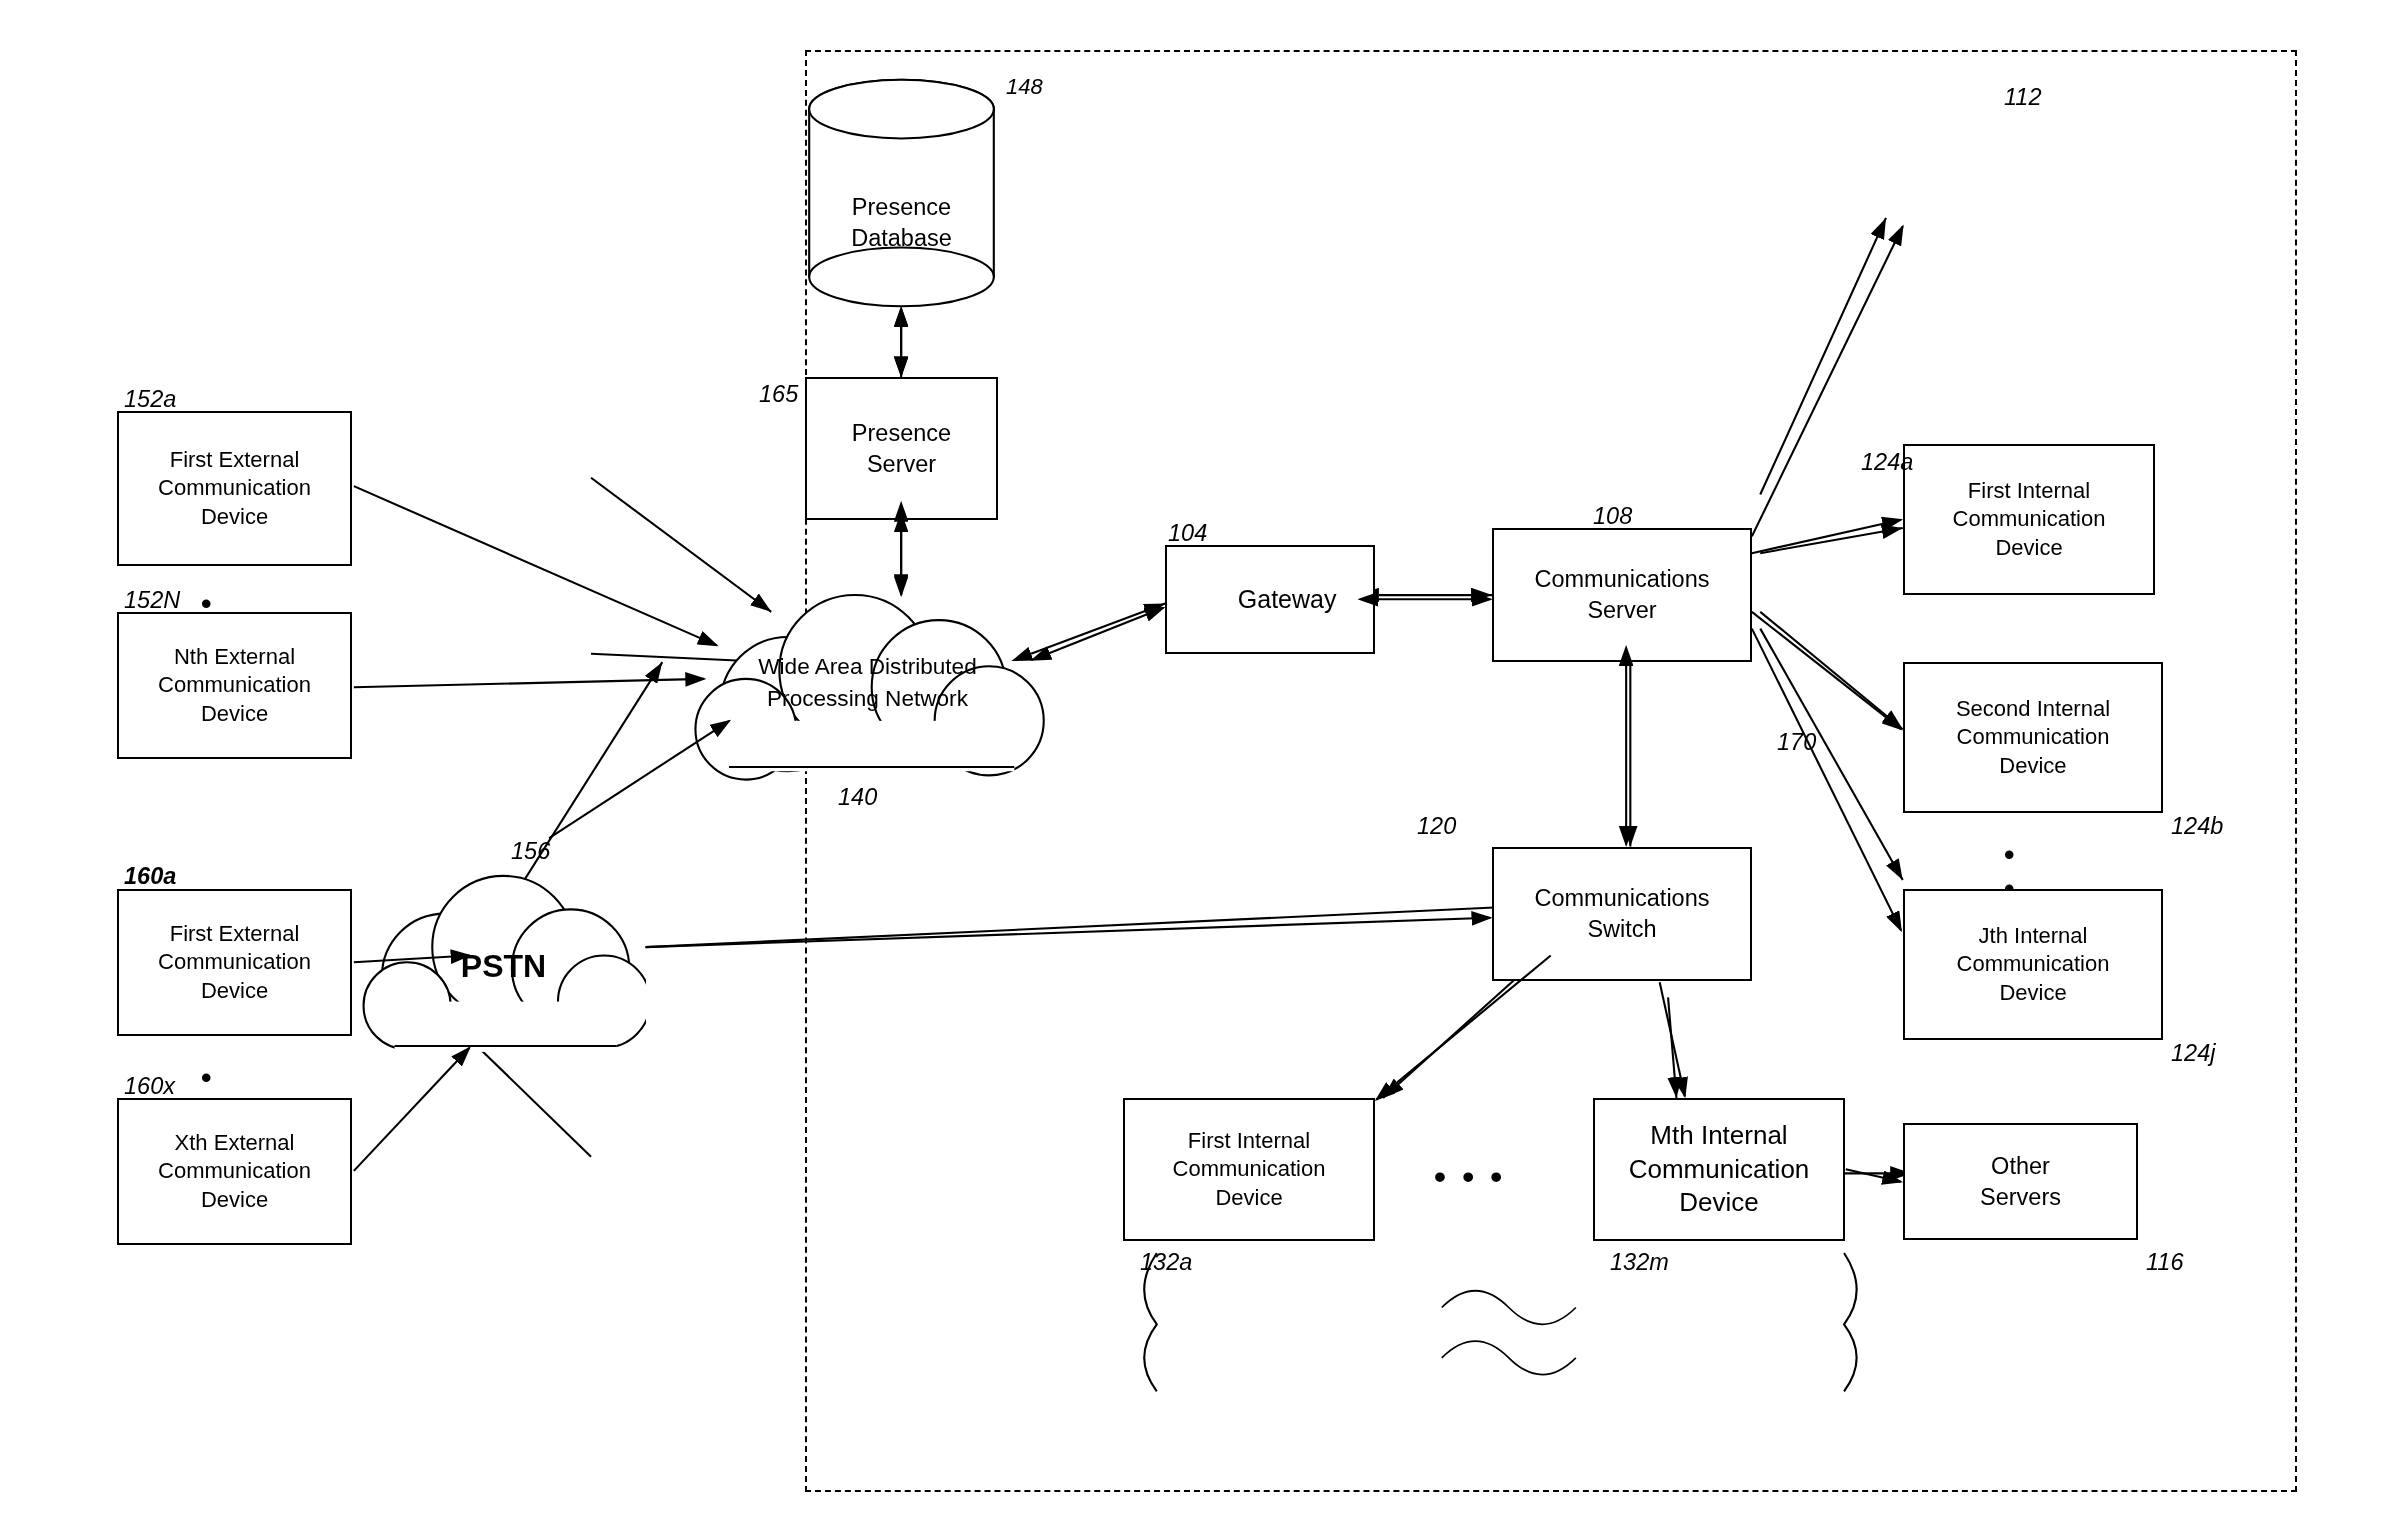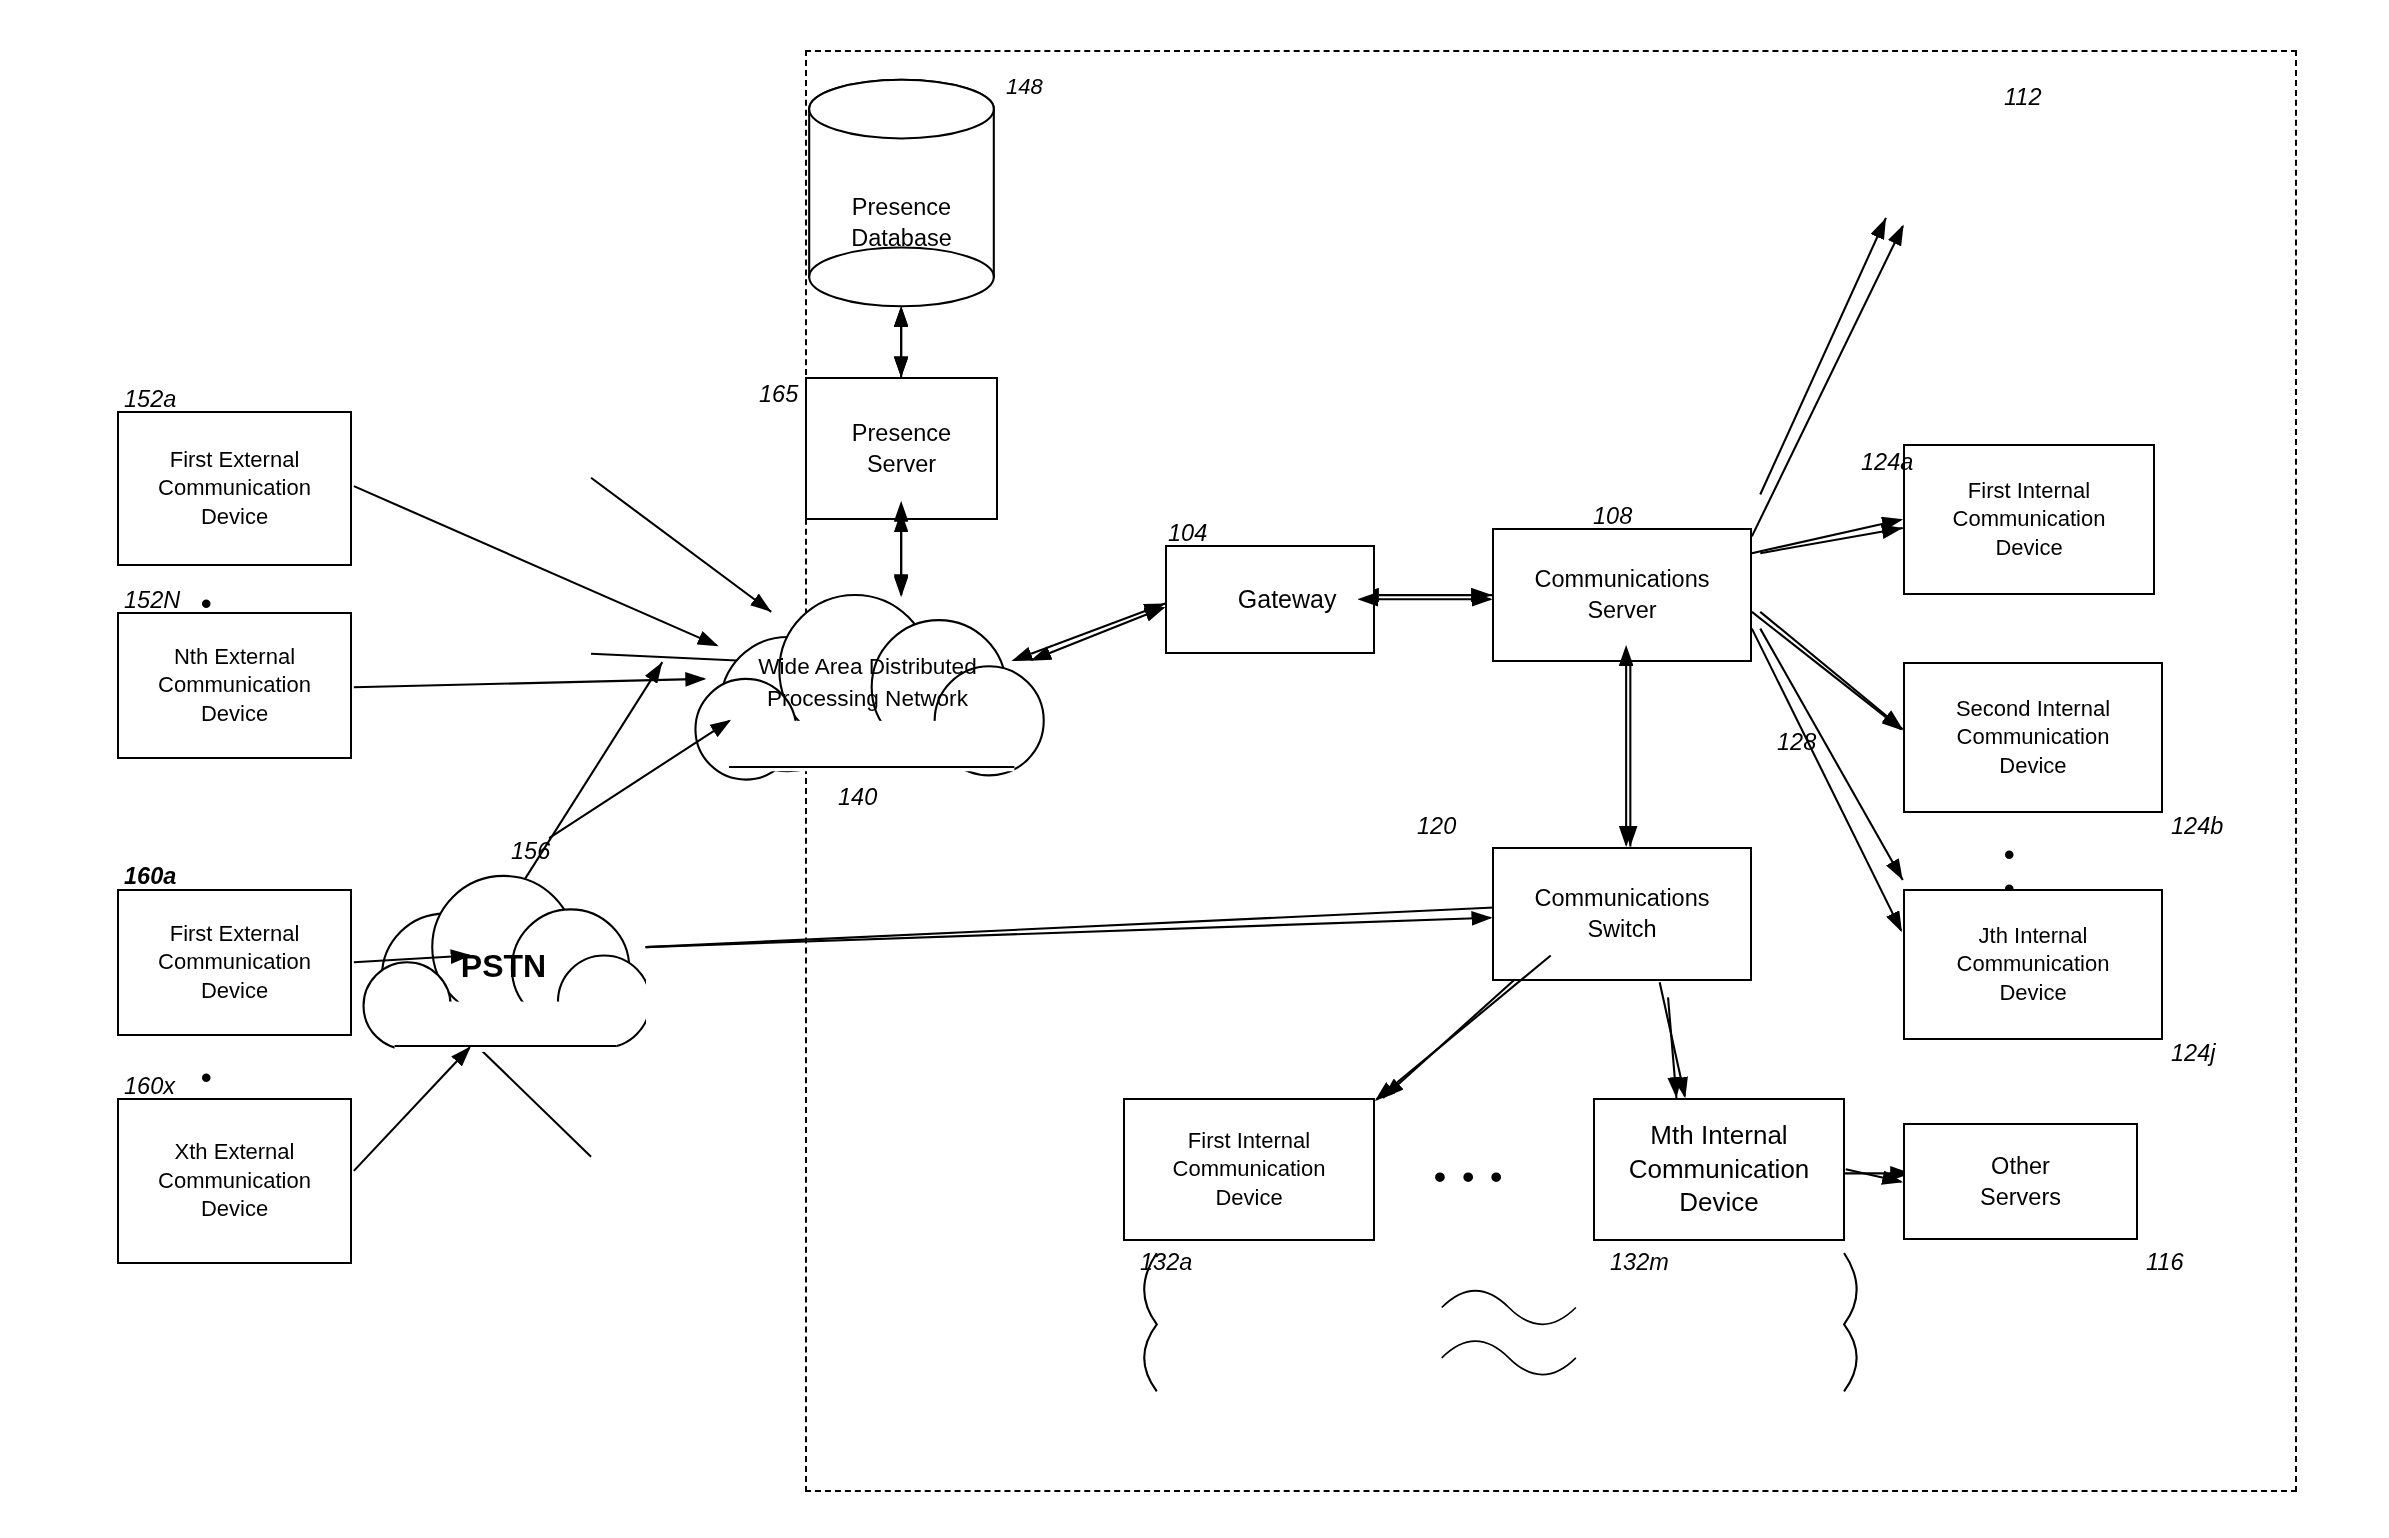"128" span { text: 128 -> 170 }
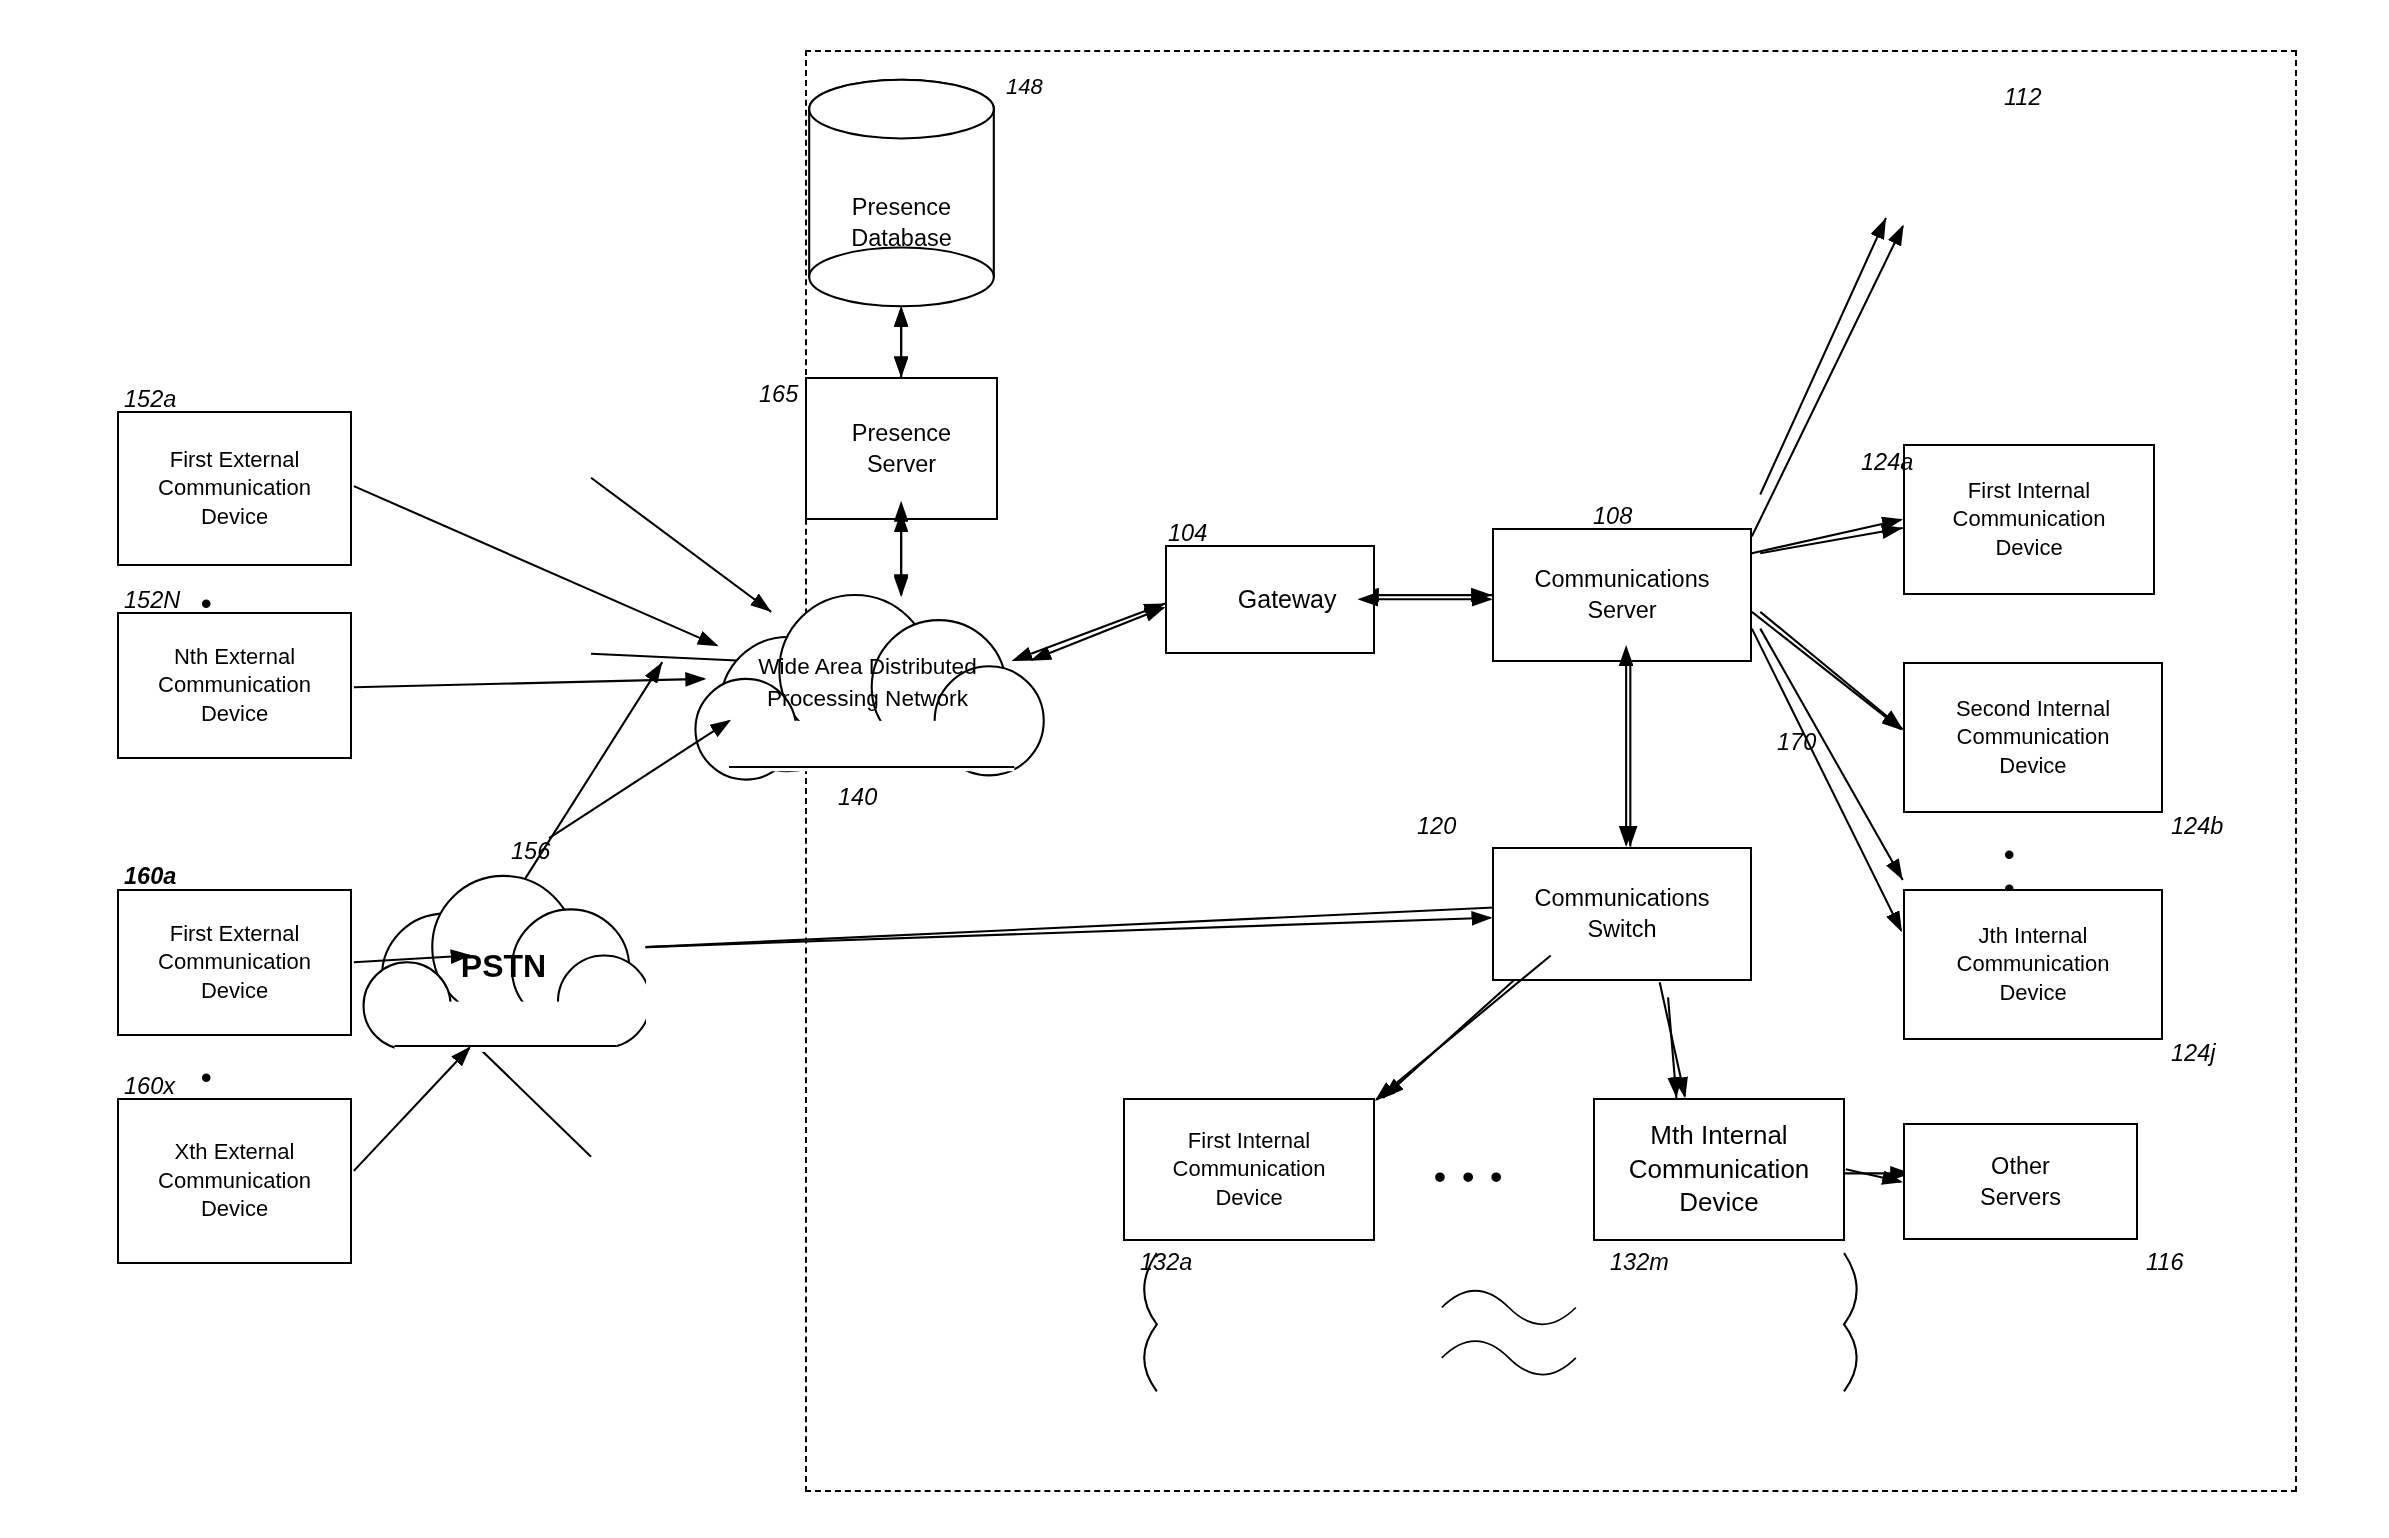"Xth External" div.box { height: 166px -> 147px }
